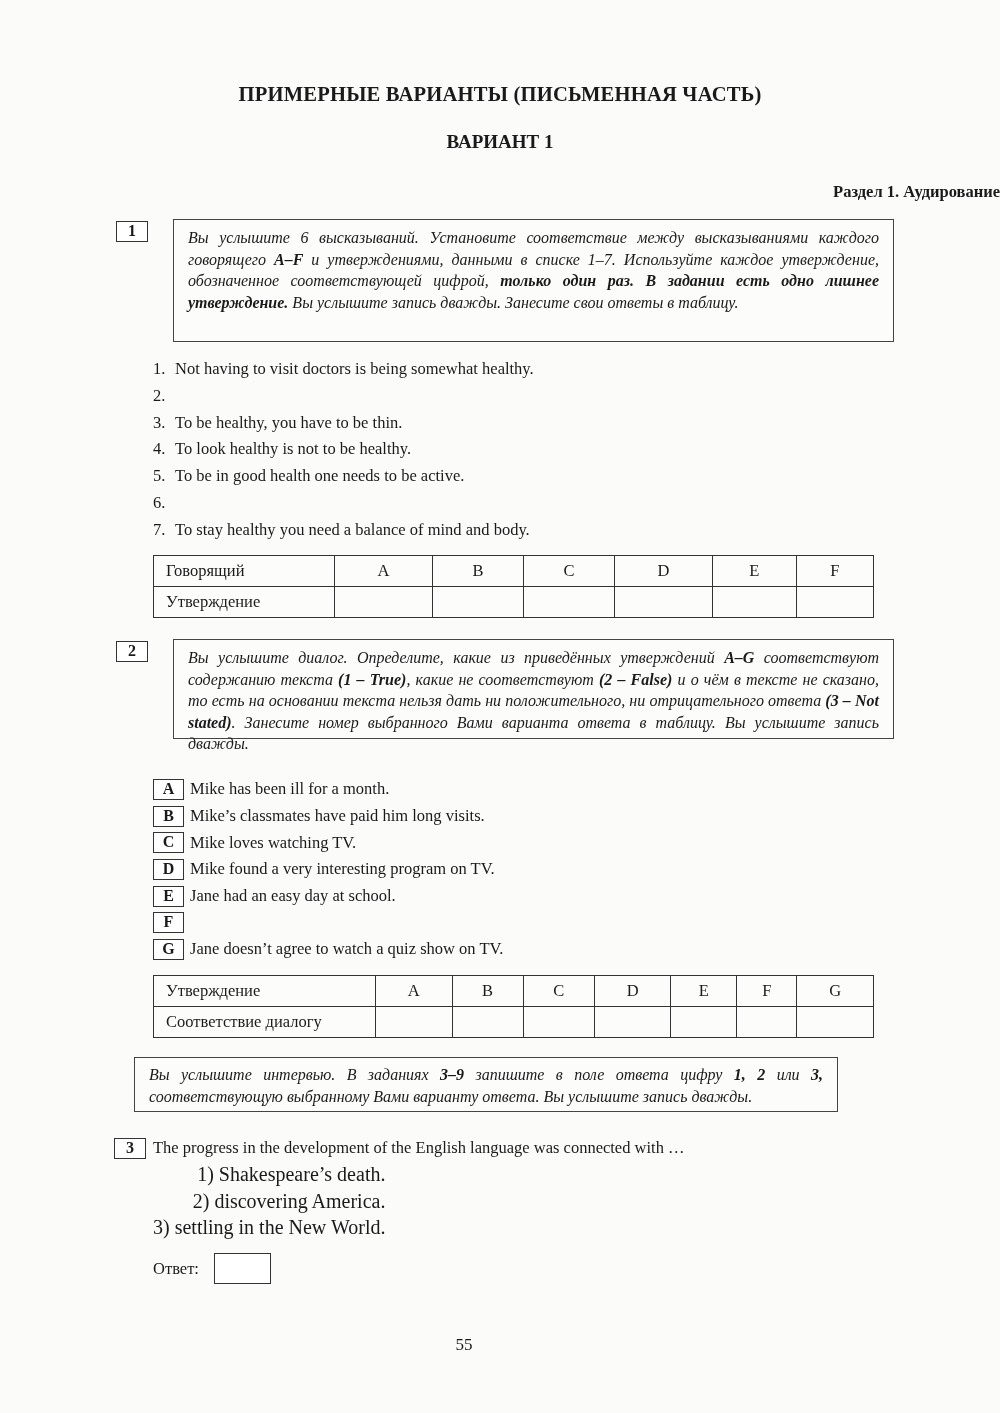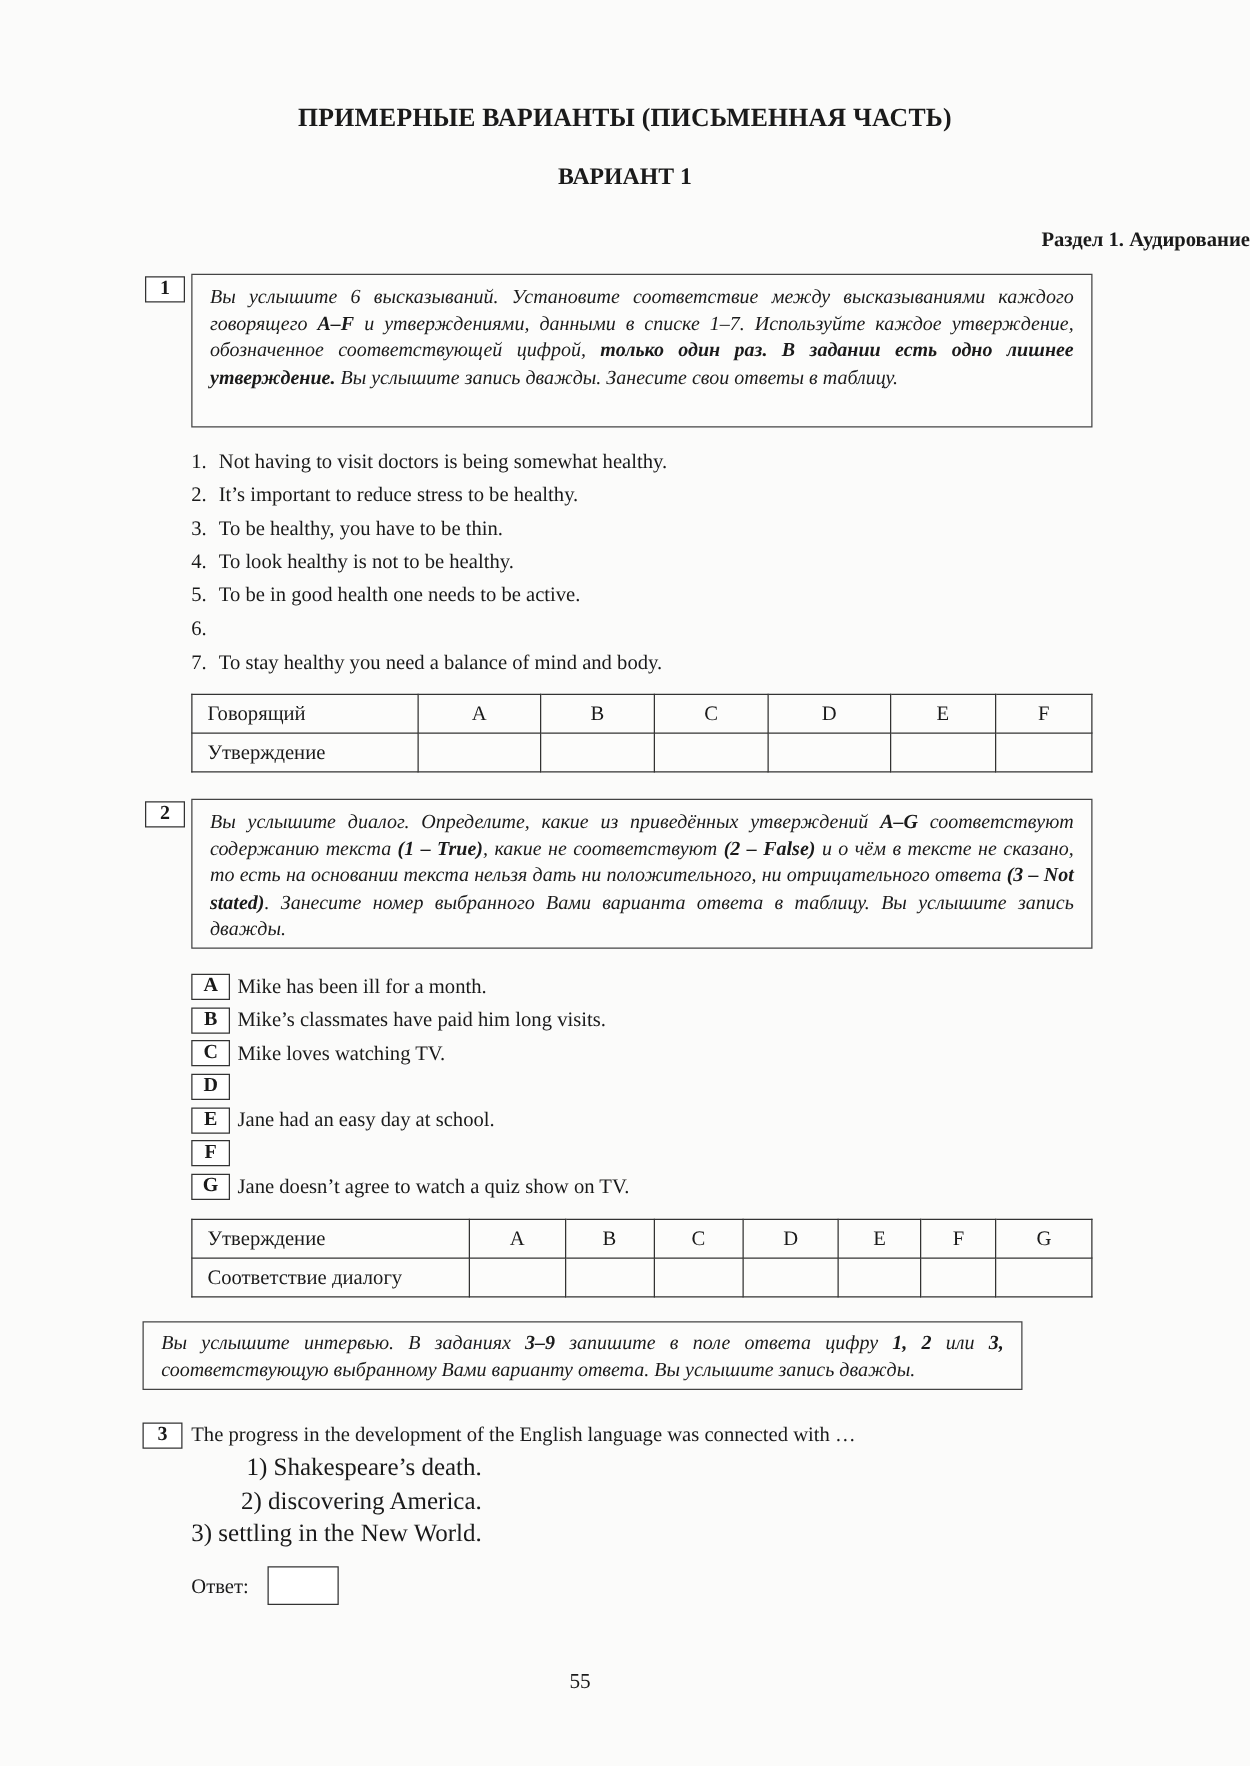"Вы услышите 6 высказываний. Установите" .instr-box { margin-left: none -> 20px }
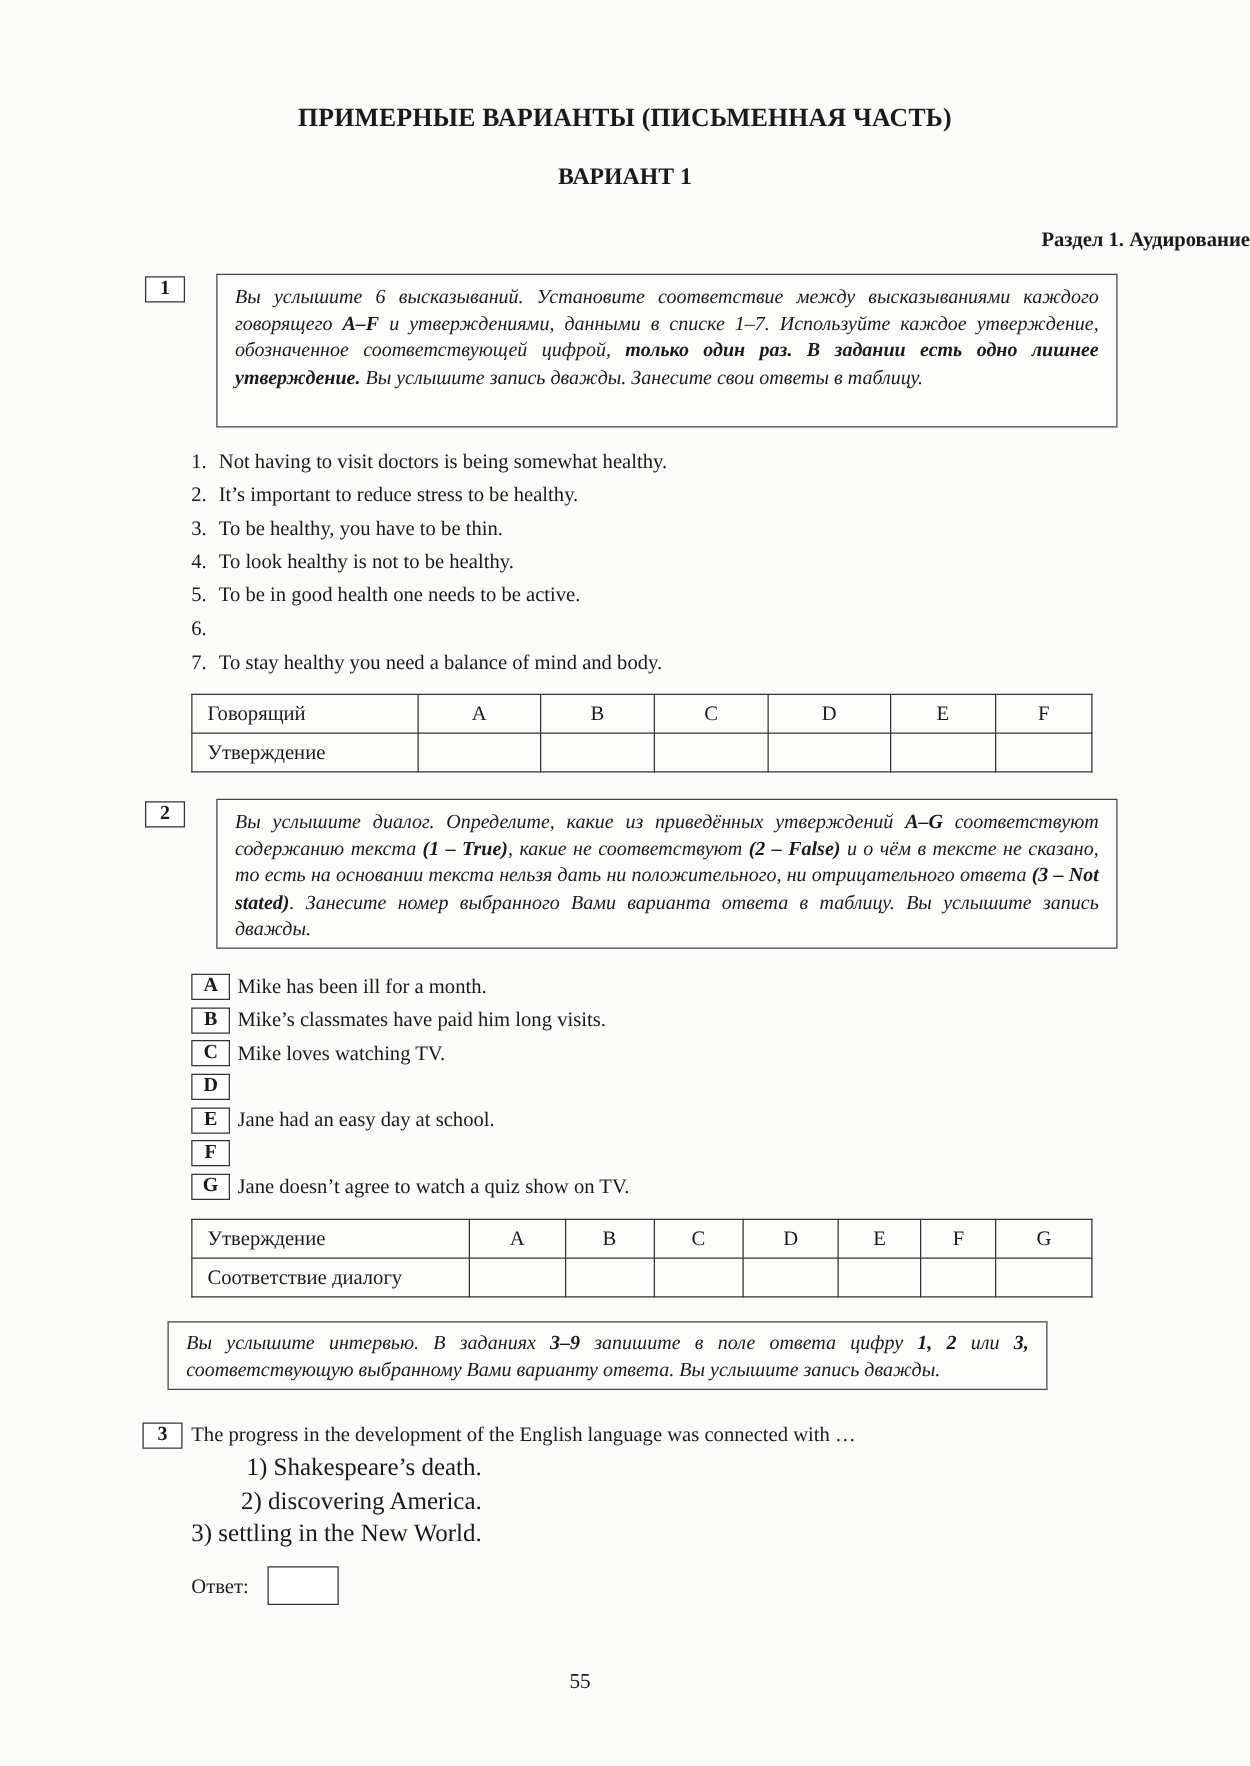"It’s important to reduce stress" span { html: <span>It’s important to reduce stress to be healthy.</span> -> none }
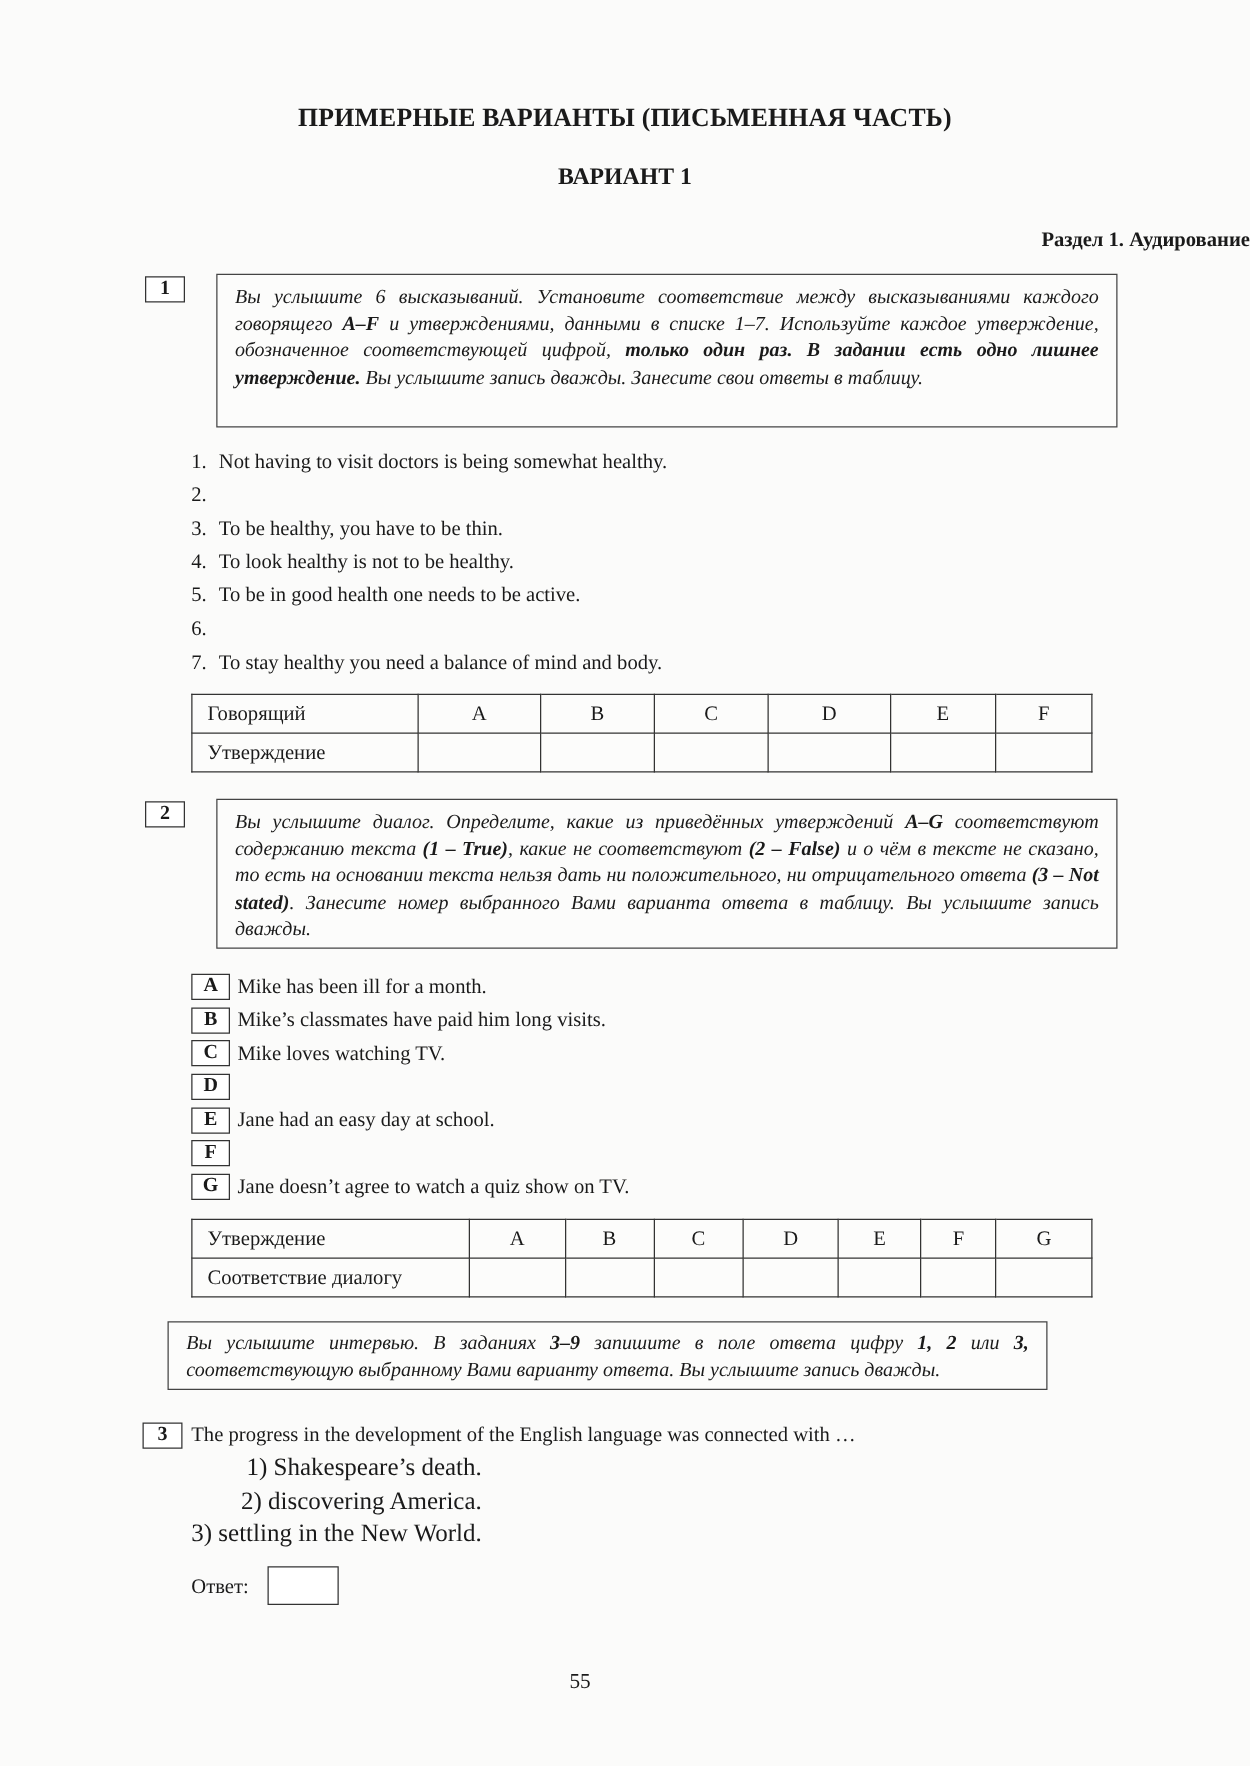"Вы услышите диалог. Определите, какие" div.abs { height: 120px -> 100px }
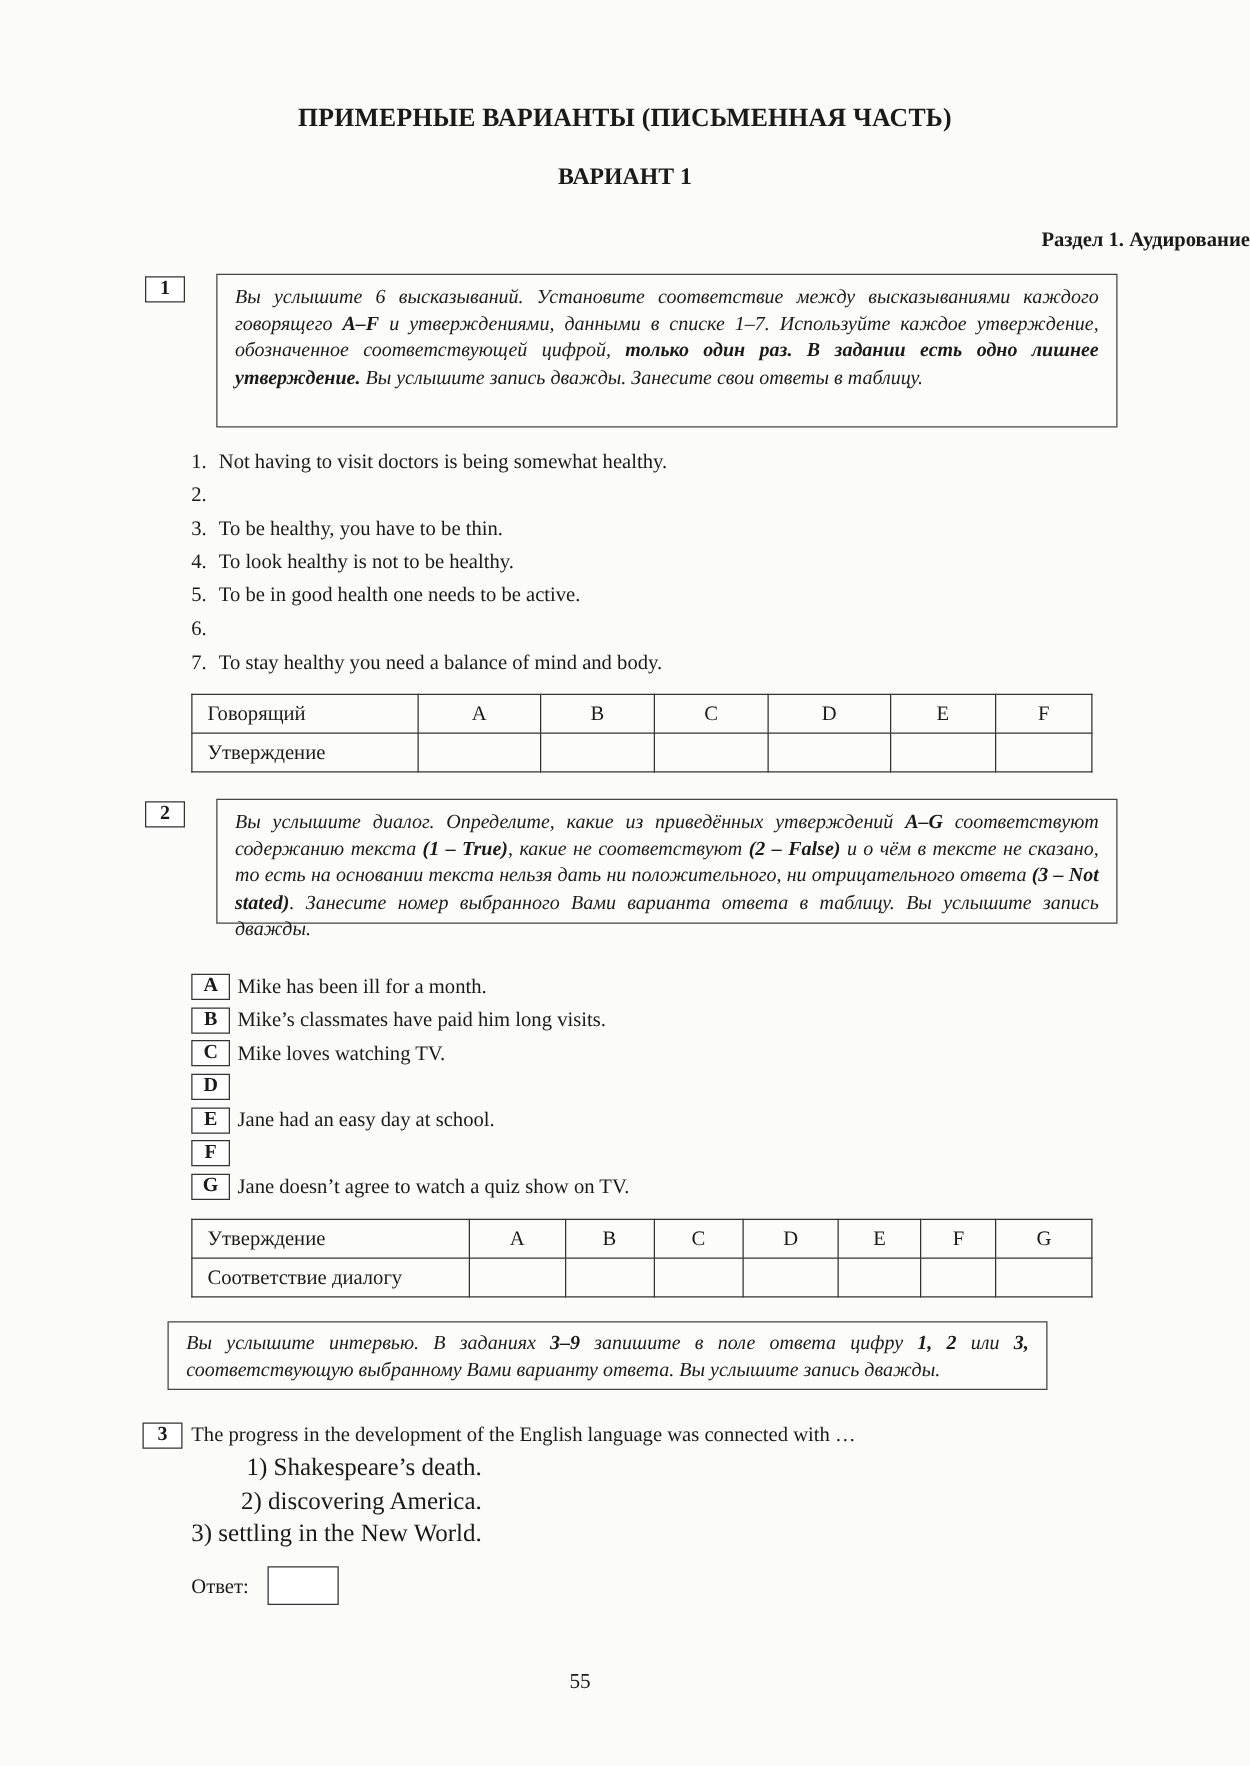"Mike found a very interesting" span { html: none -> <span>Mike found a very interesting program on TV.</span> }
